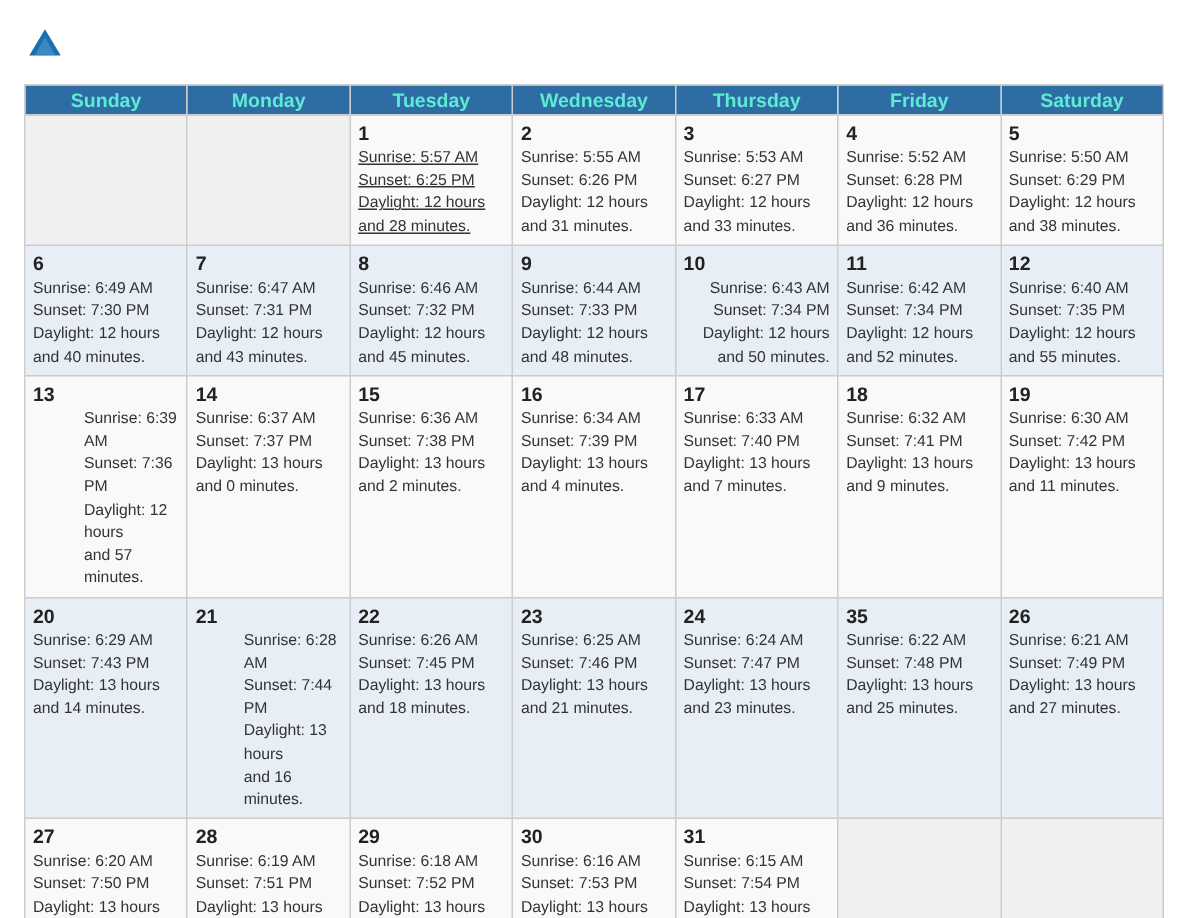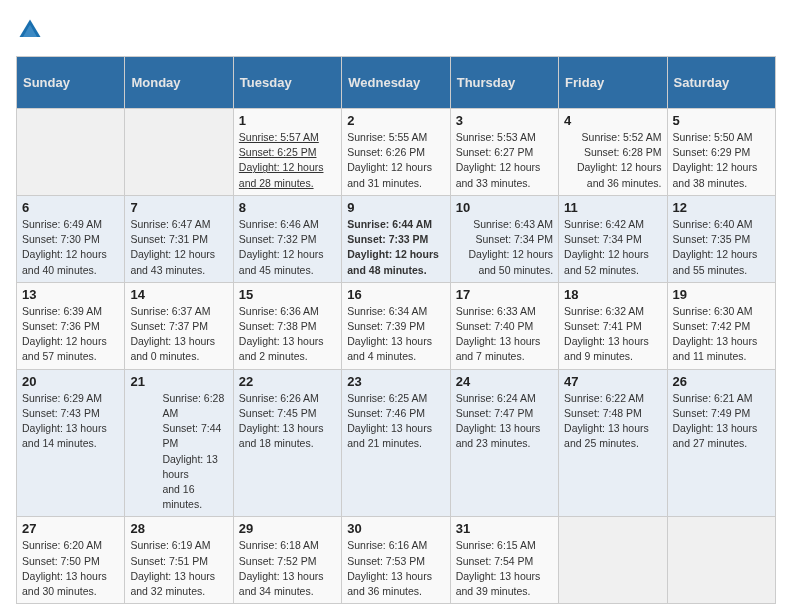"Sunday" thead th { color: #e5e5e5 -> #5eead4; padding: 18px 6px -> 2px 6px; text-align: left -> center }
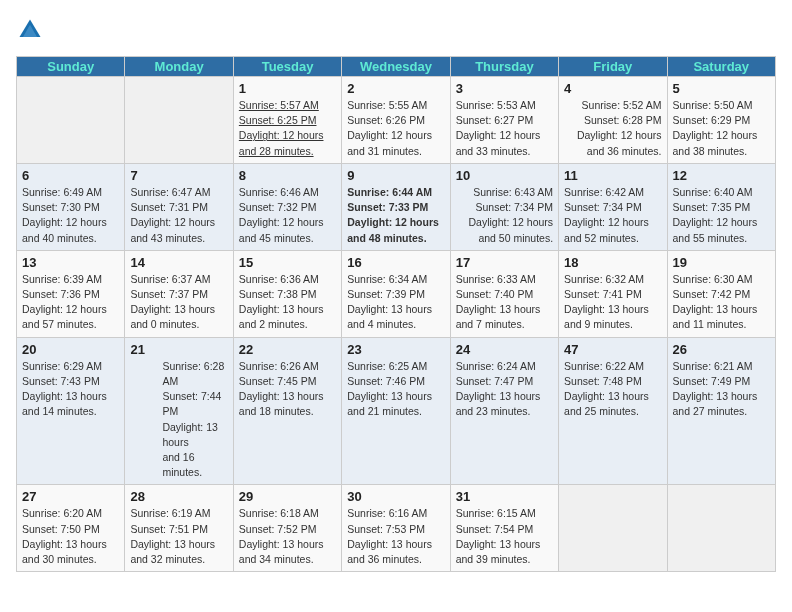"Sunrise: 5:52 AM" div.day-info { text-align: right -> none }
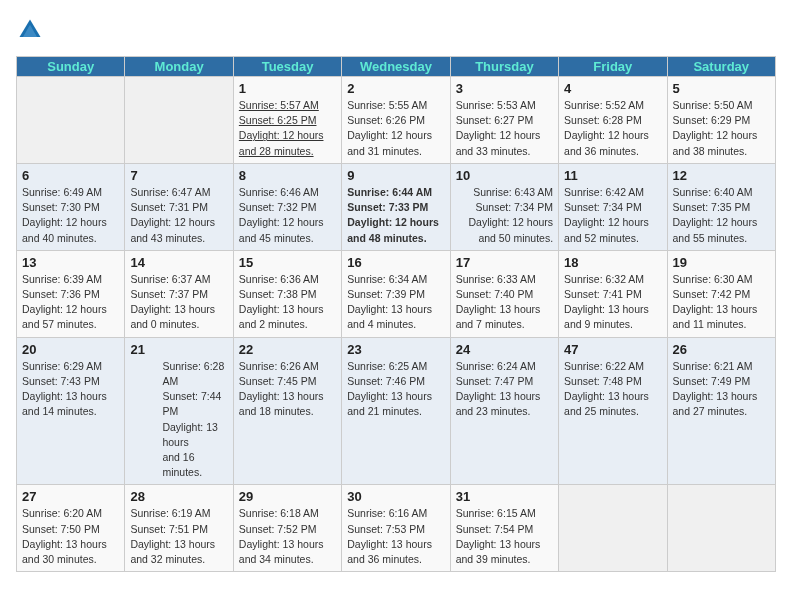"Sunrise: 6:44 AM" div.day-info { font-weight: bold -> none }
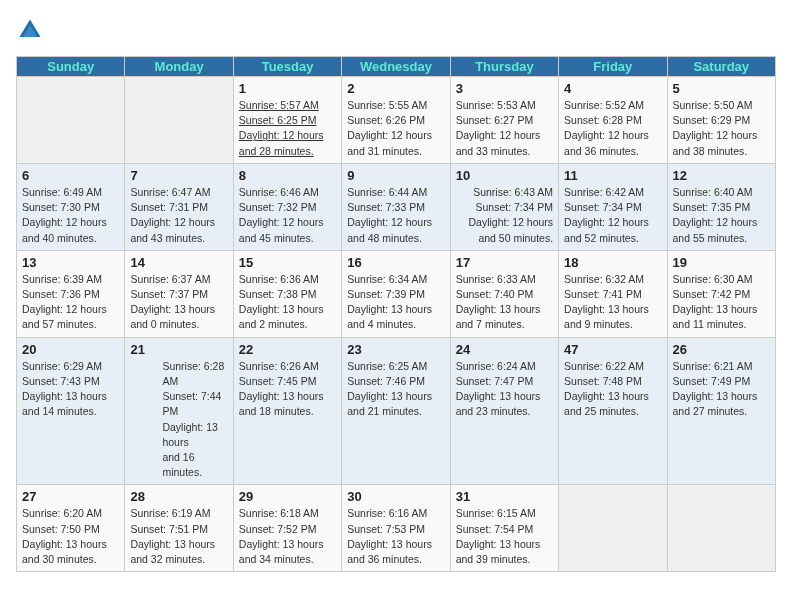"Sunrise: 6:39 AM" div.day-info { margin-left: none -> 34px }
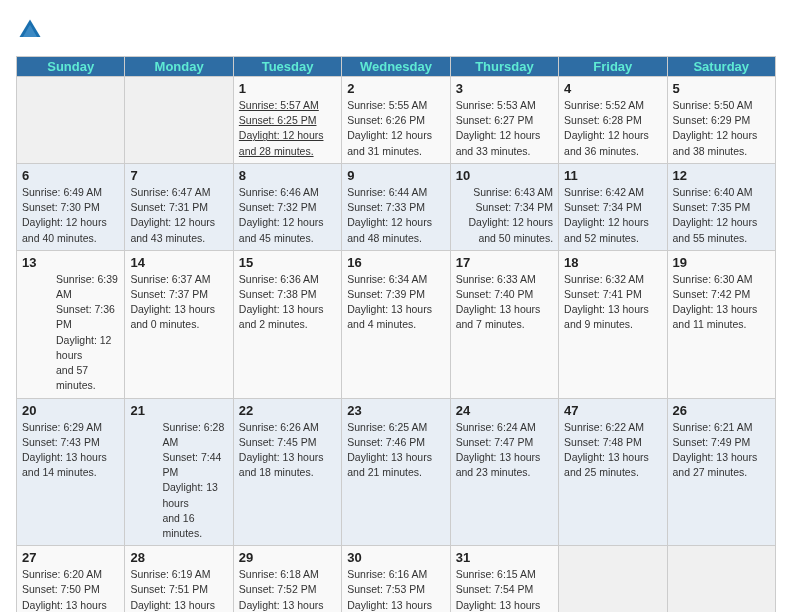"47" span.day-num { text: 47 -> 35 }
